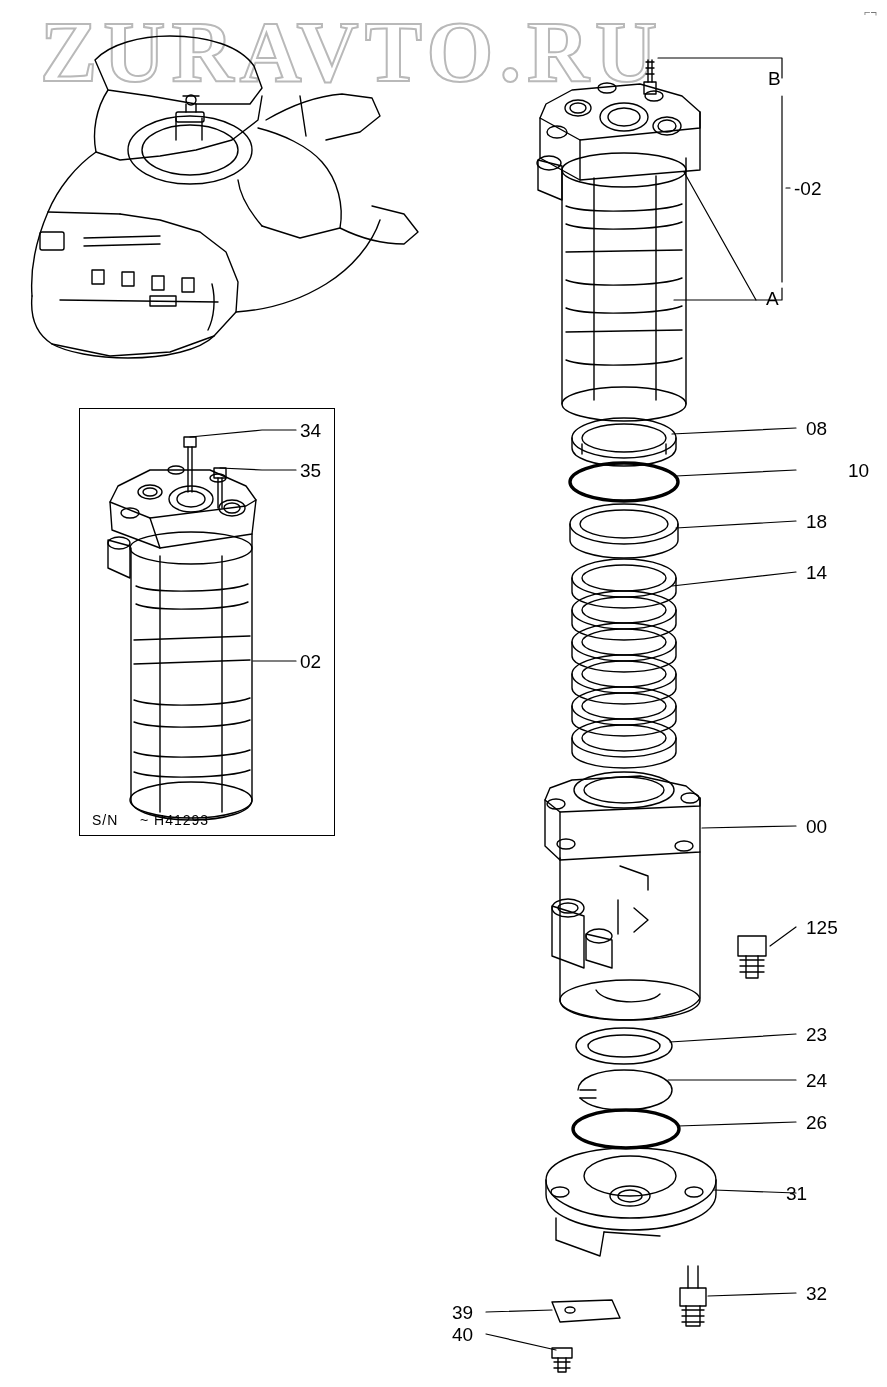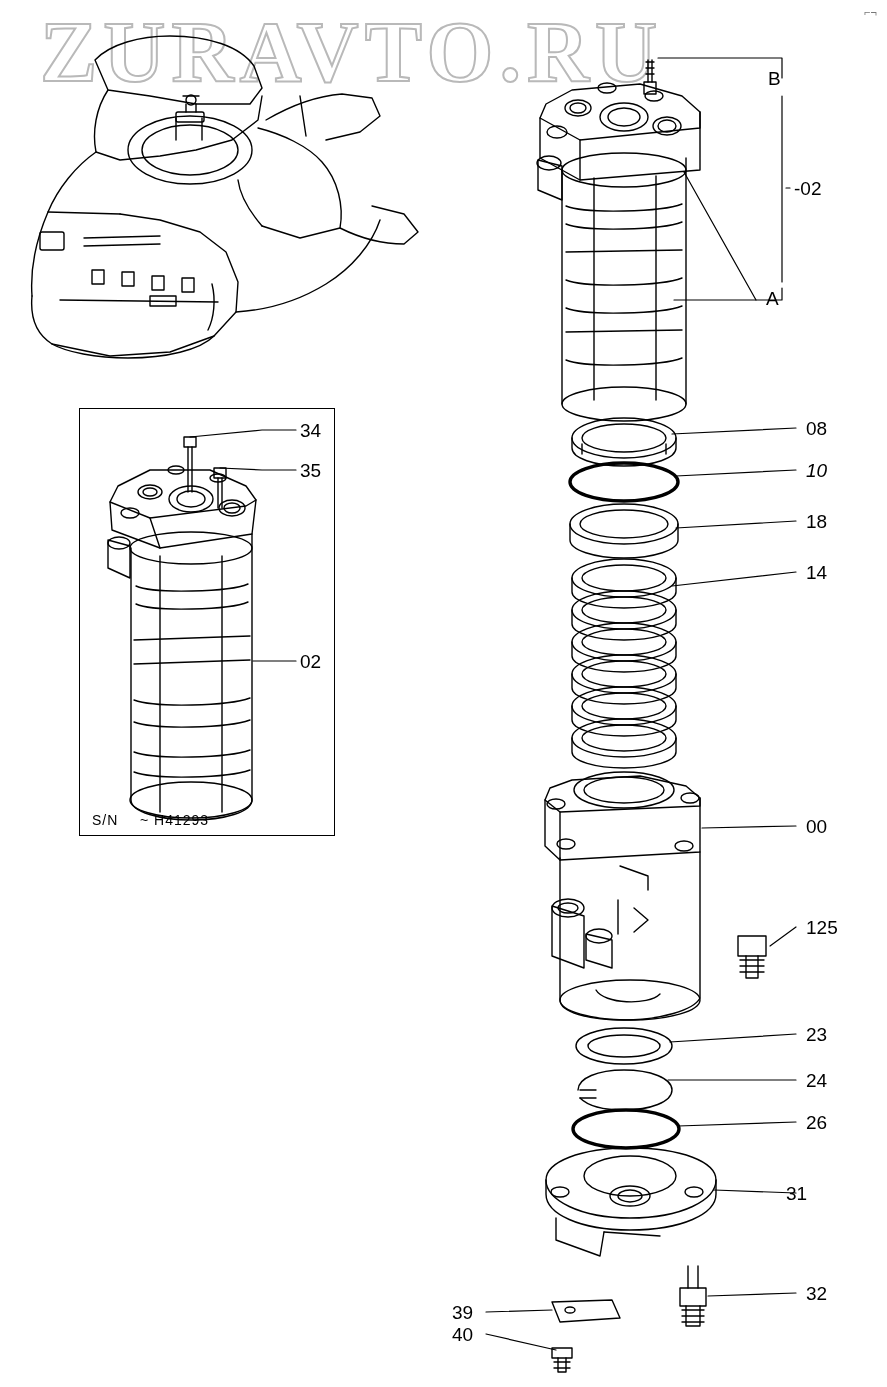"10" div.callout { font-style: italic -> none; left: 806px -> 848px }
